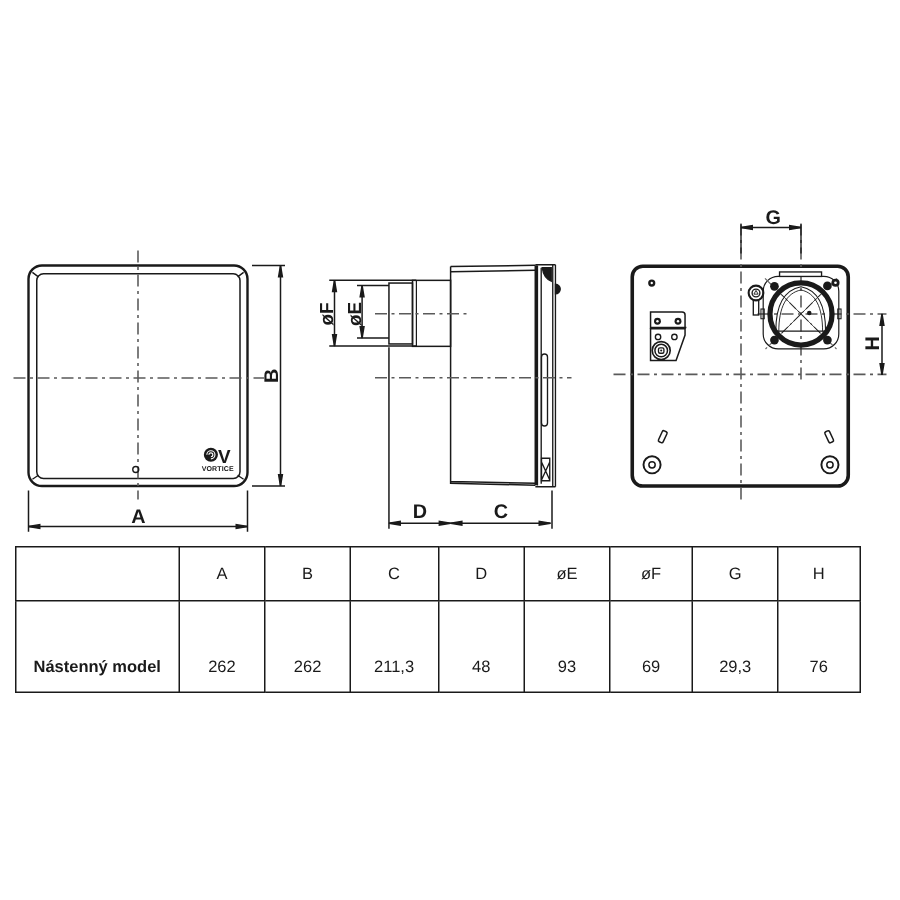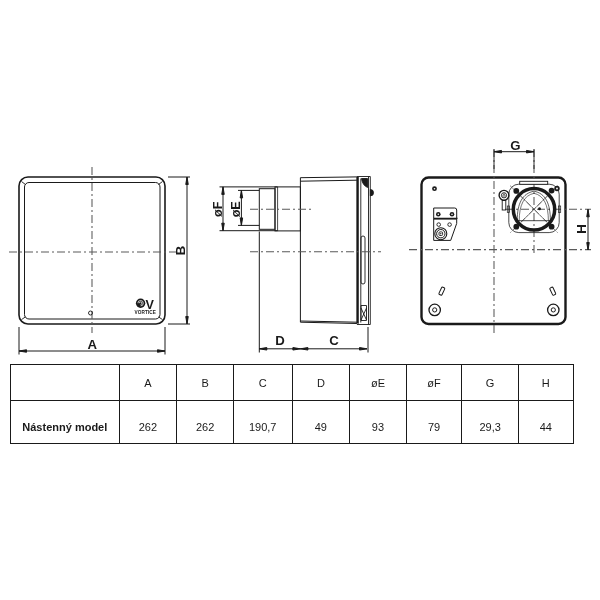"Nástenný model" .dat td { padding-top: 10px -> 28px }
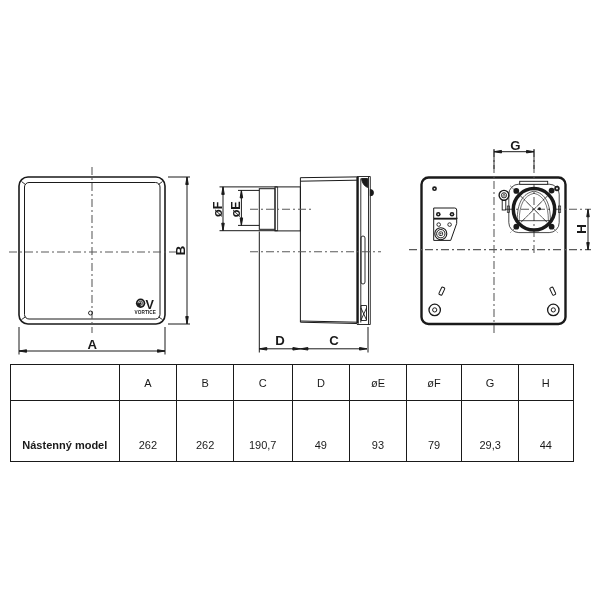"190,7" td { text: 190,7 -> 211,3 }
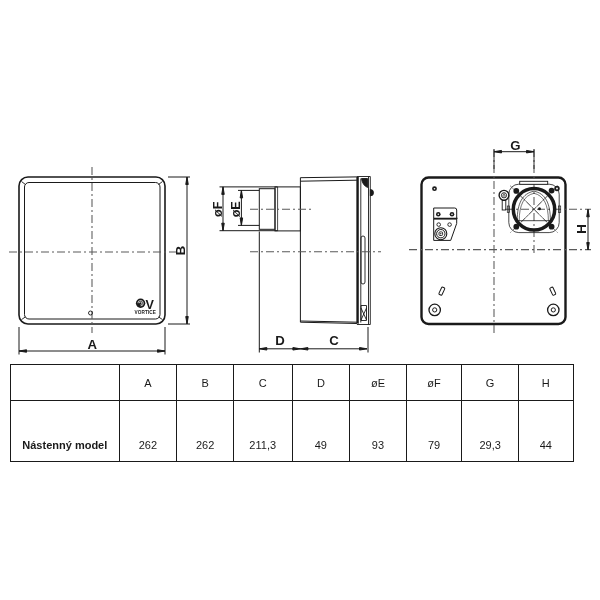"49" td { text: 49 -> 48 }
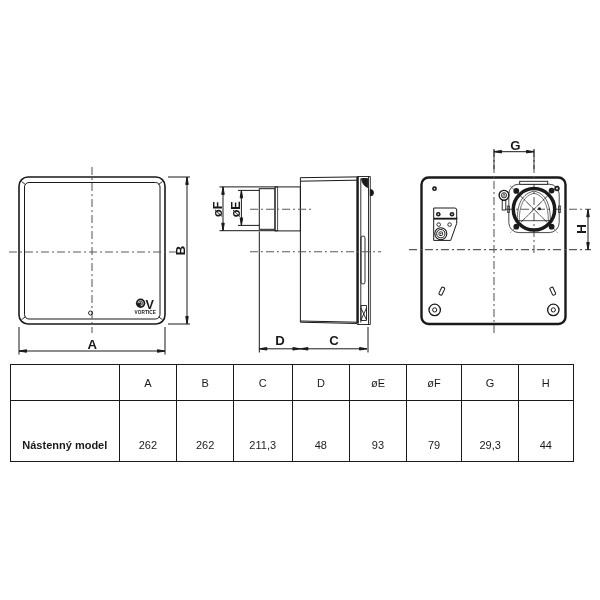"79" td { text: 79 -> 69 }
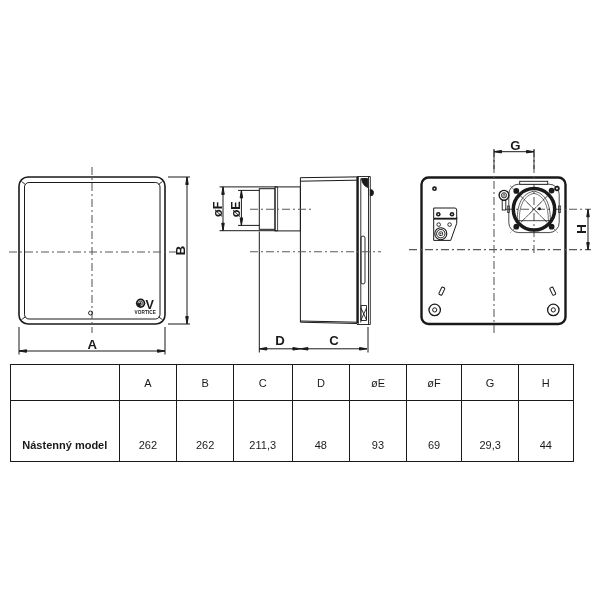"44" td { text: 44 -> 76 }
